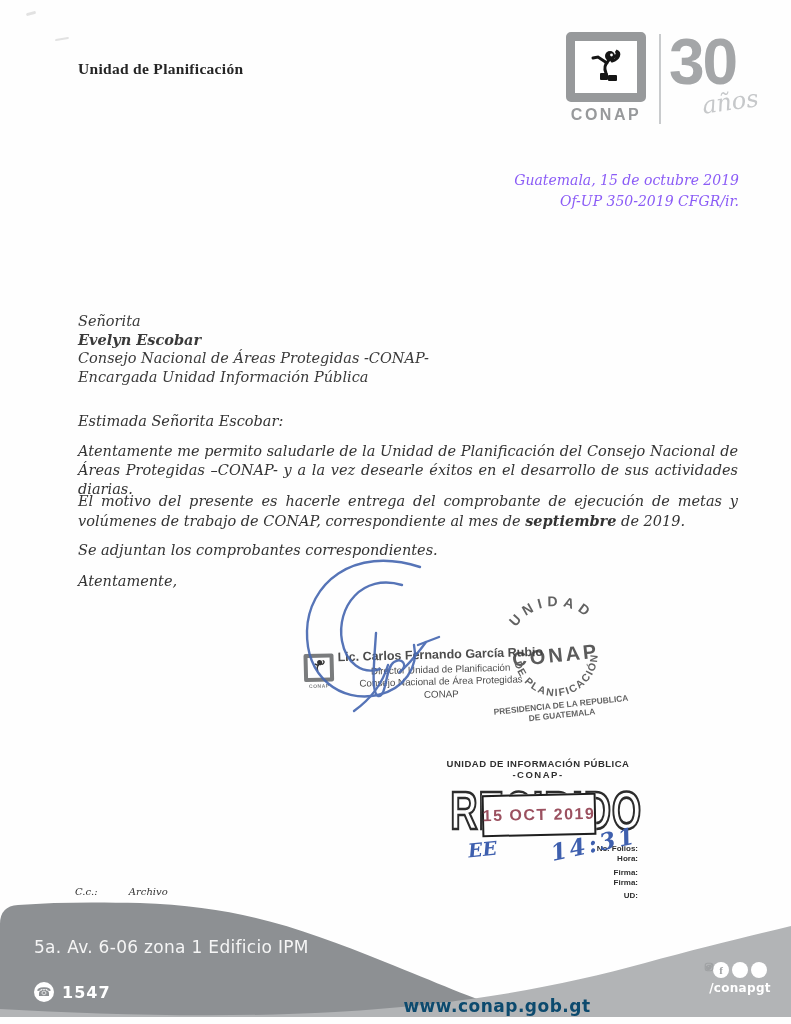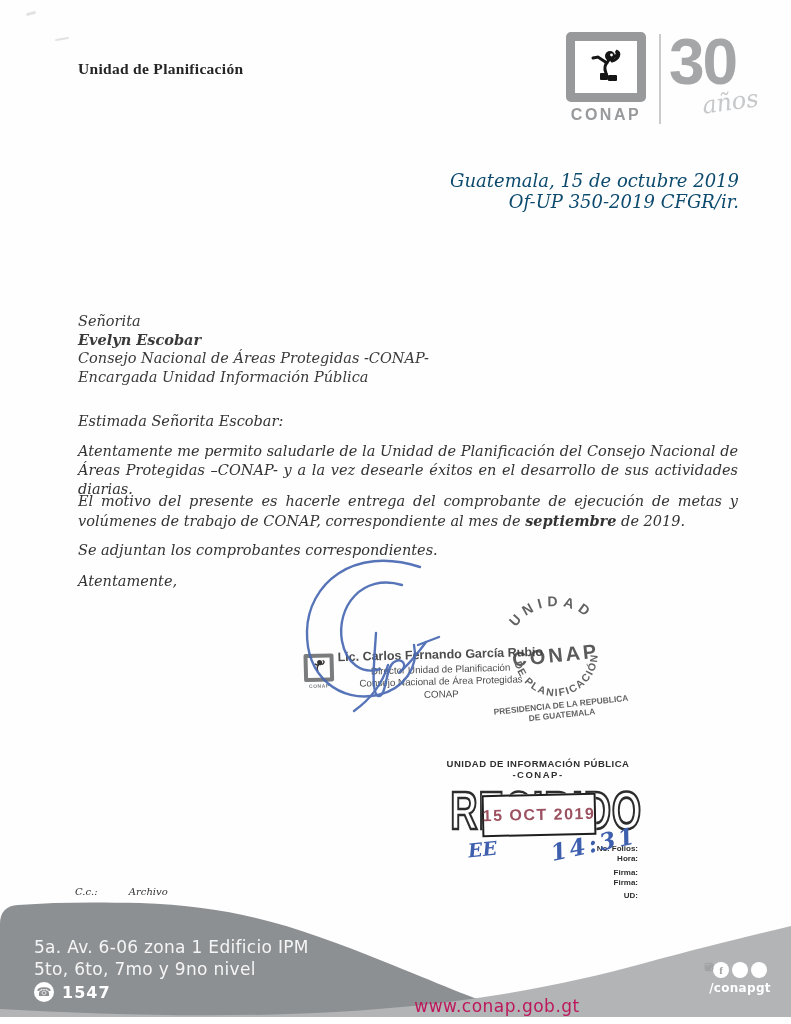"Guatemala, 15 de octubre 2019" .dateline { color: #0c4a6e -> #8b5cf6; font-size: 18px -> 14px }
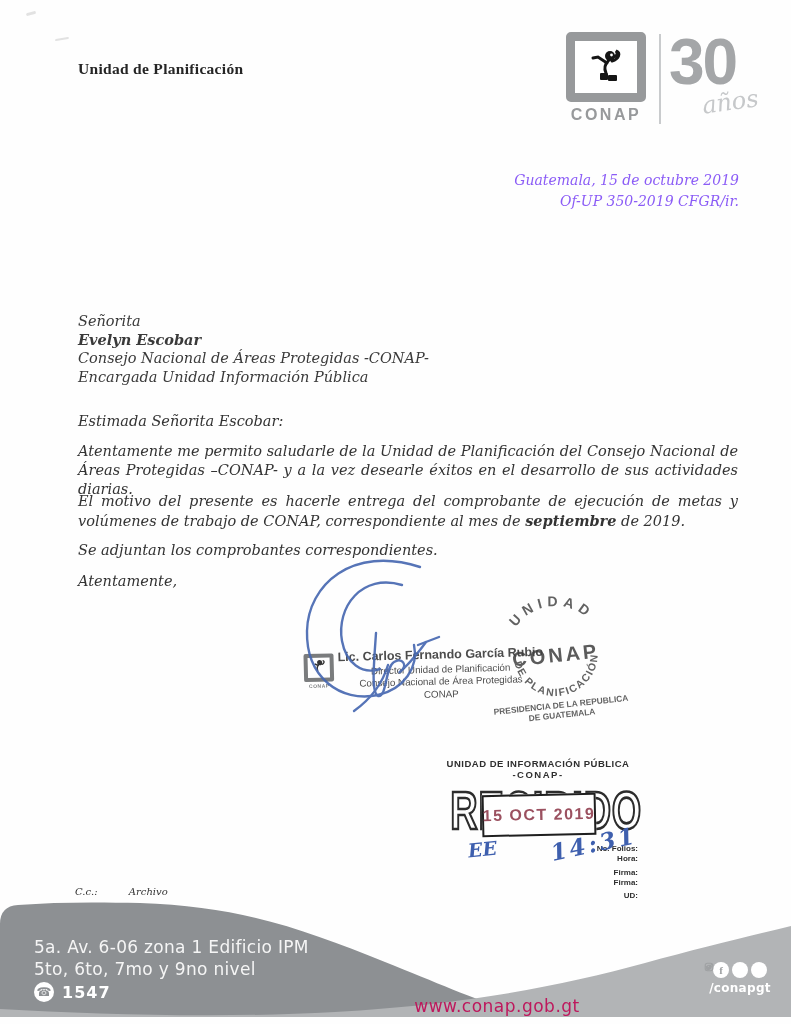"5to, 6to, 7mo y 9no" div { html: <div>5to, 6to, 7mo y 9no nivel</div> -> none }
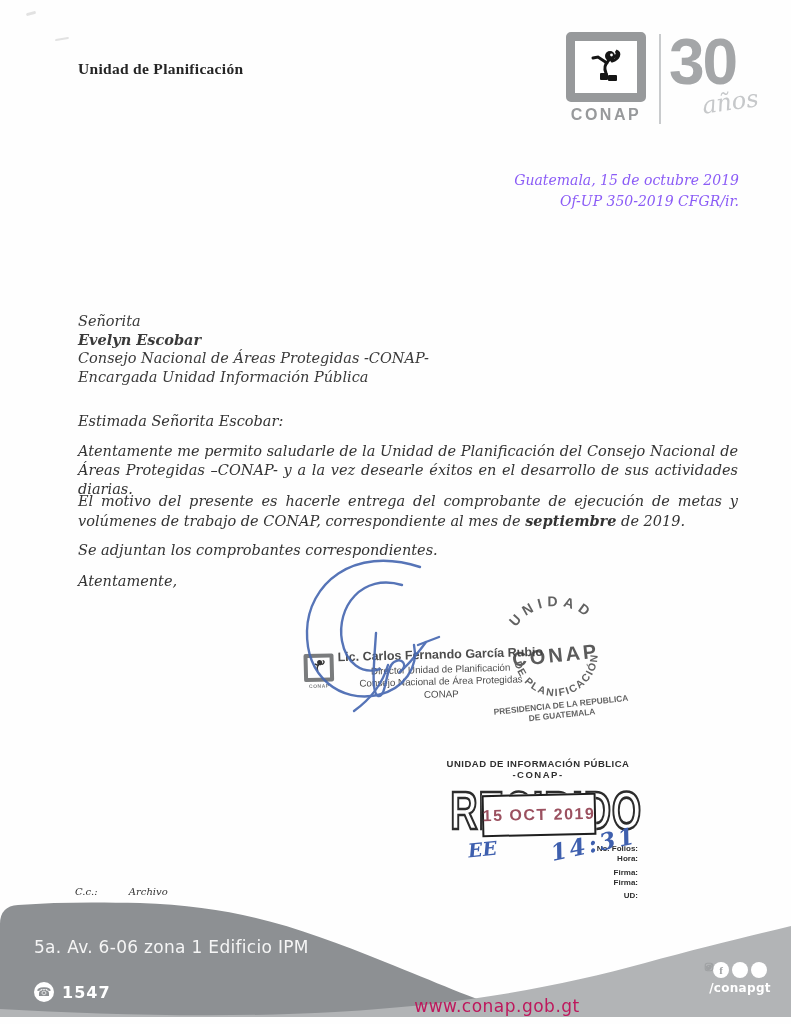"www.conap.gob.gt" .f-web { color: #be185d -> #0c4a6e; font-weight: 400 -> 700 }
